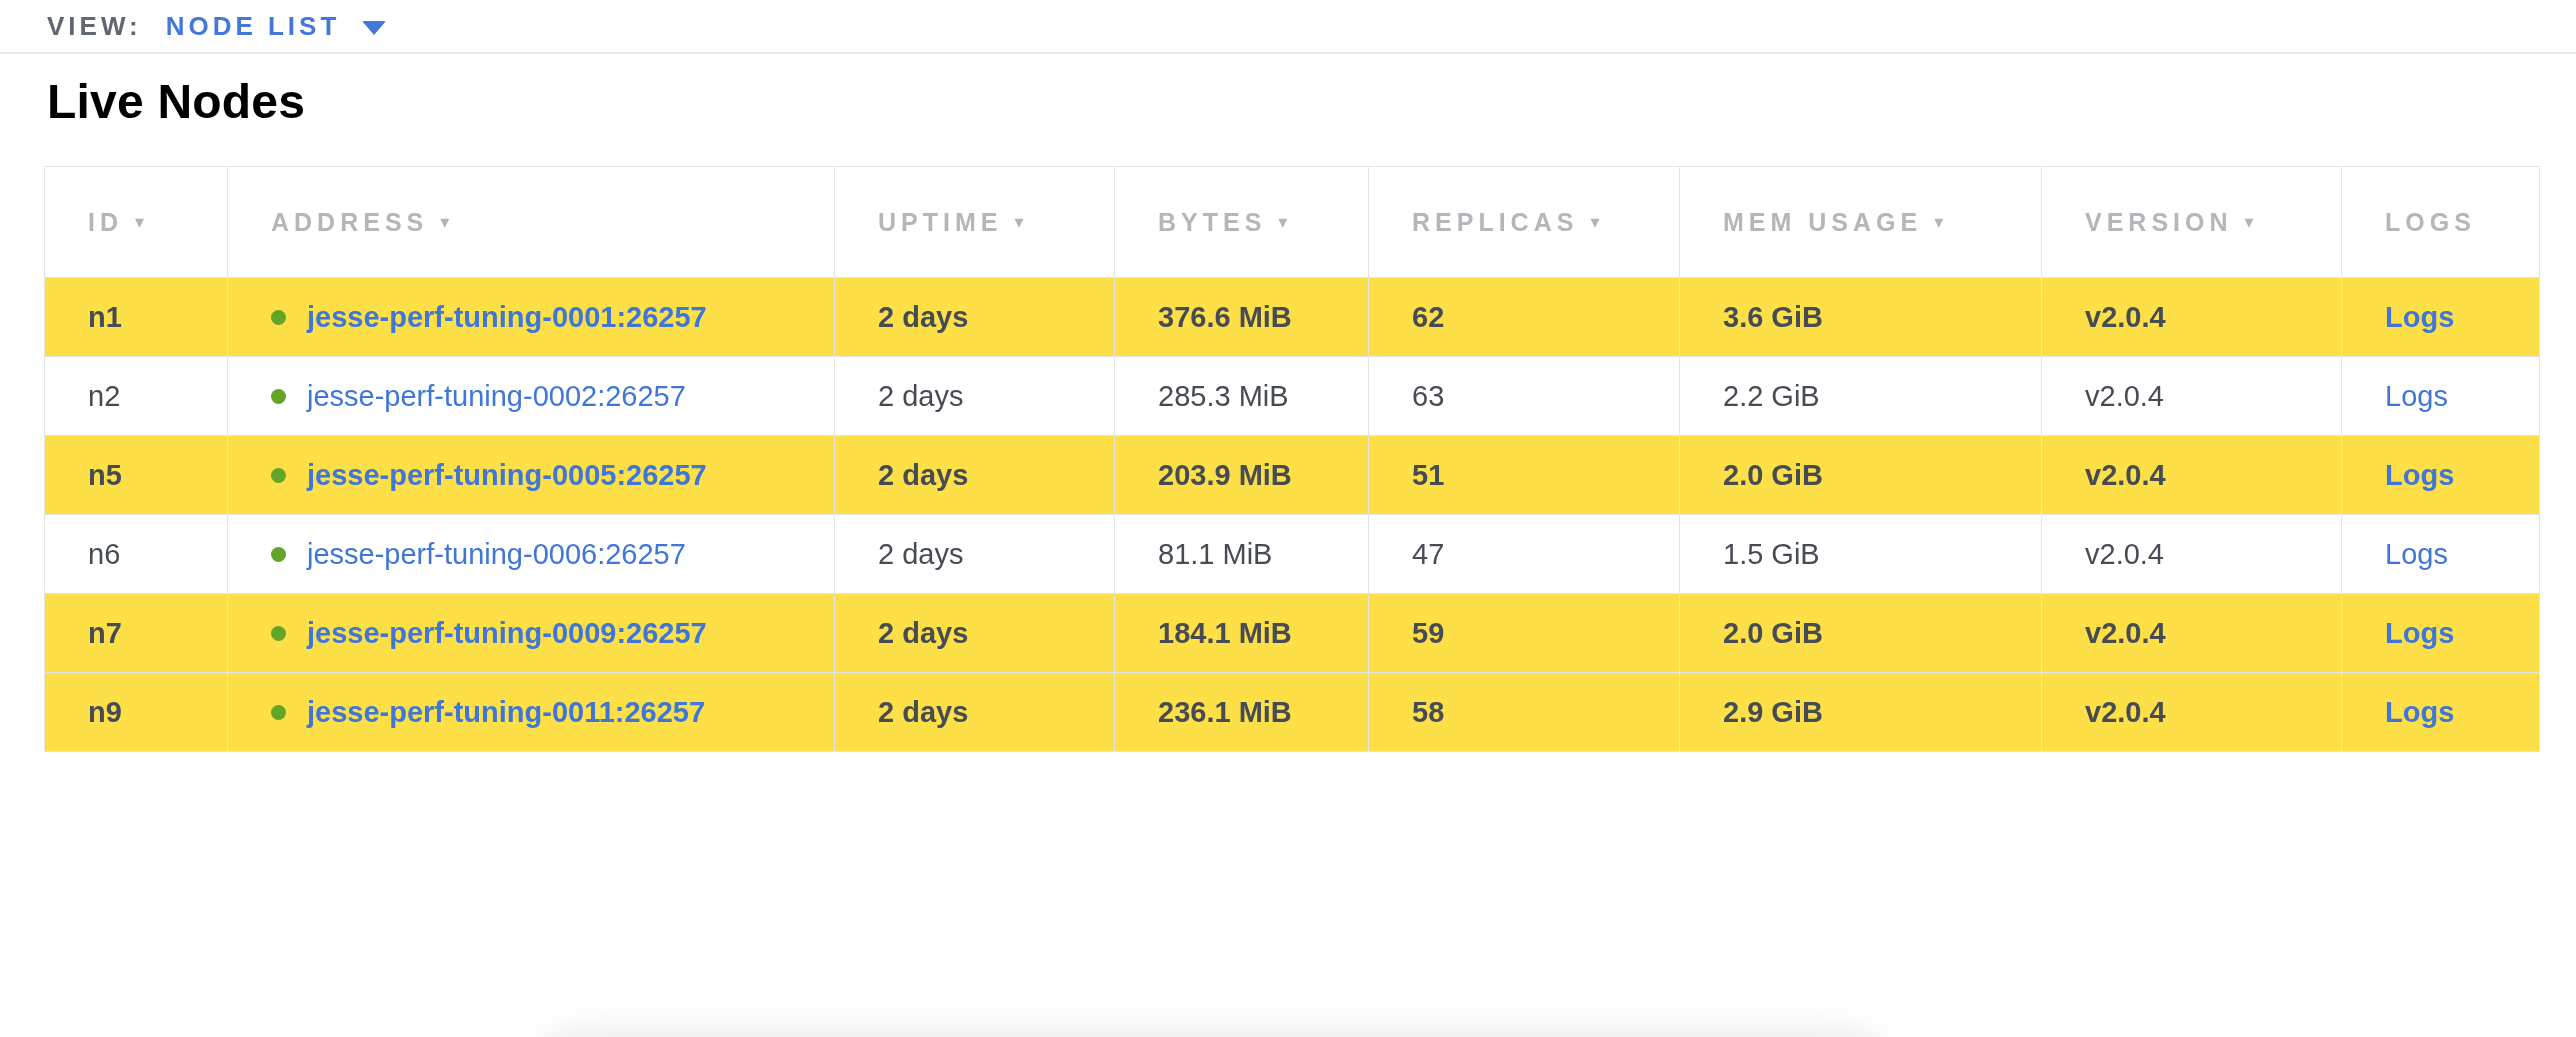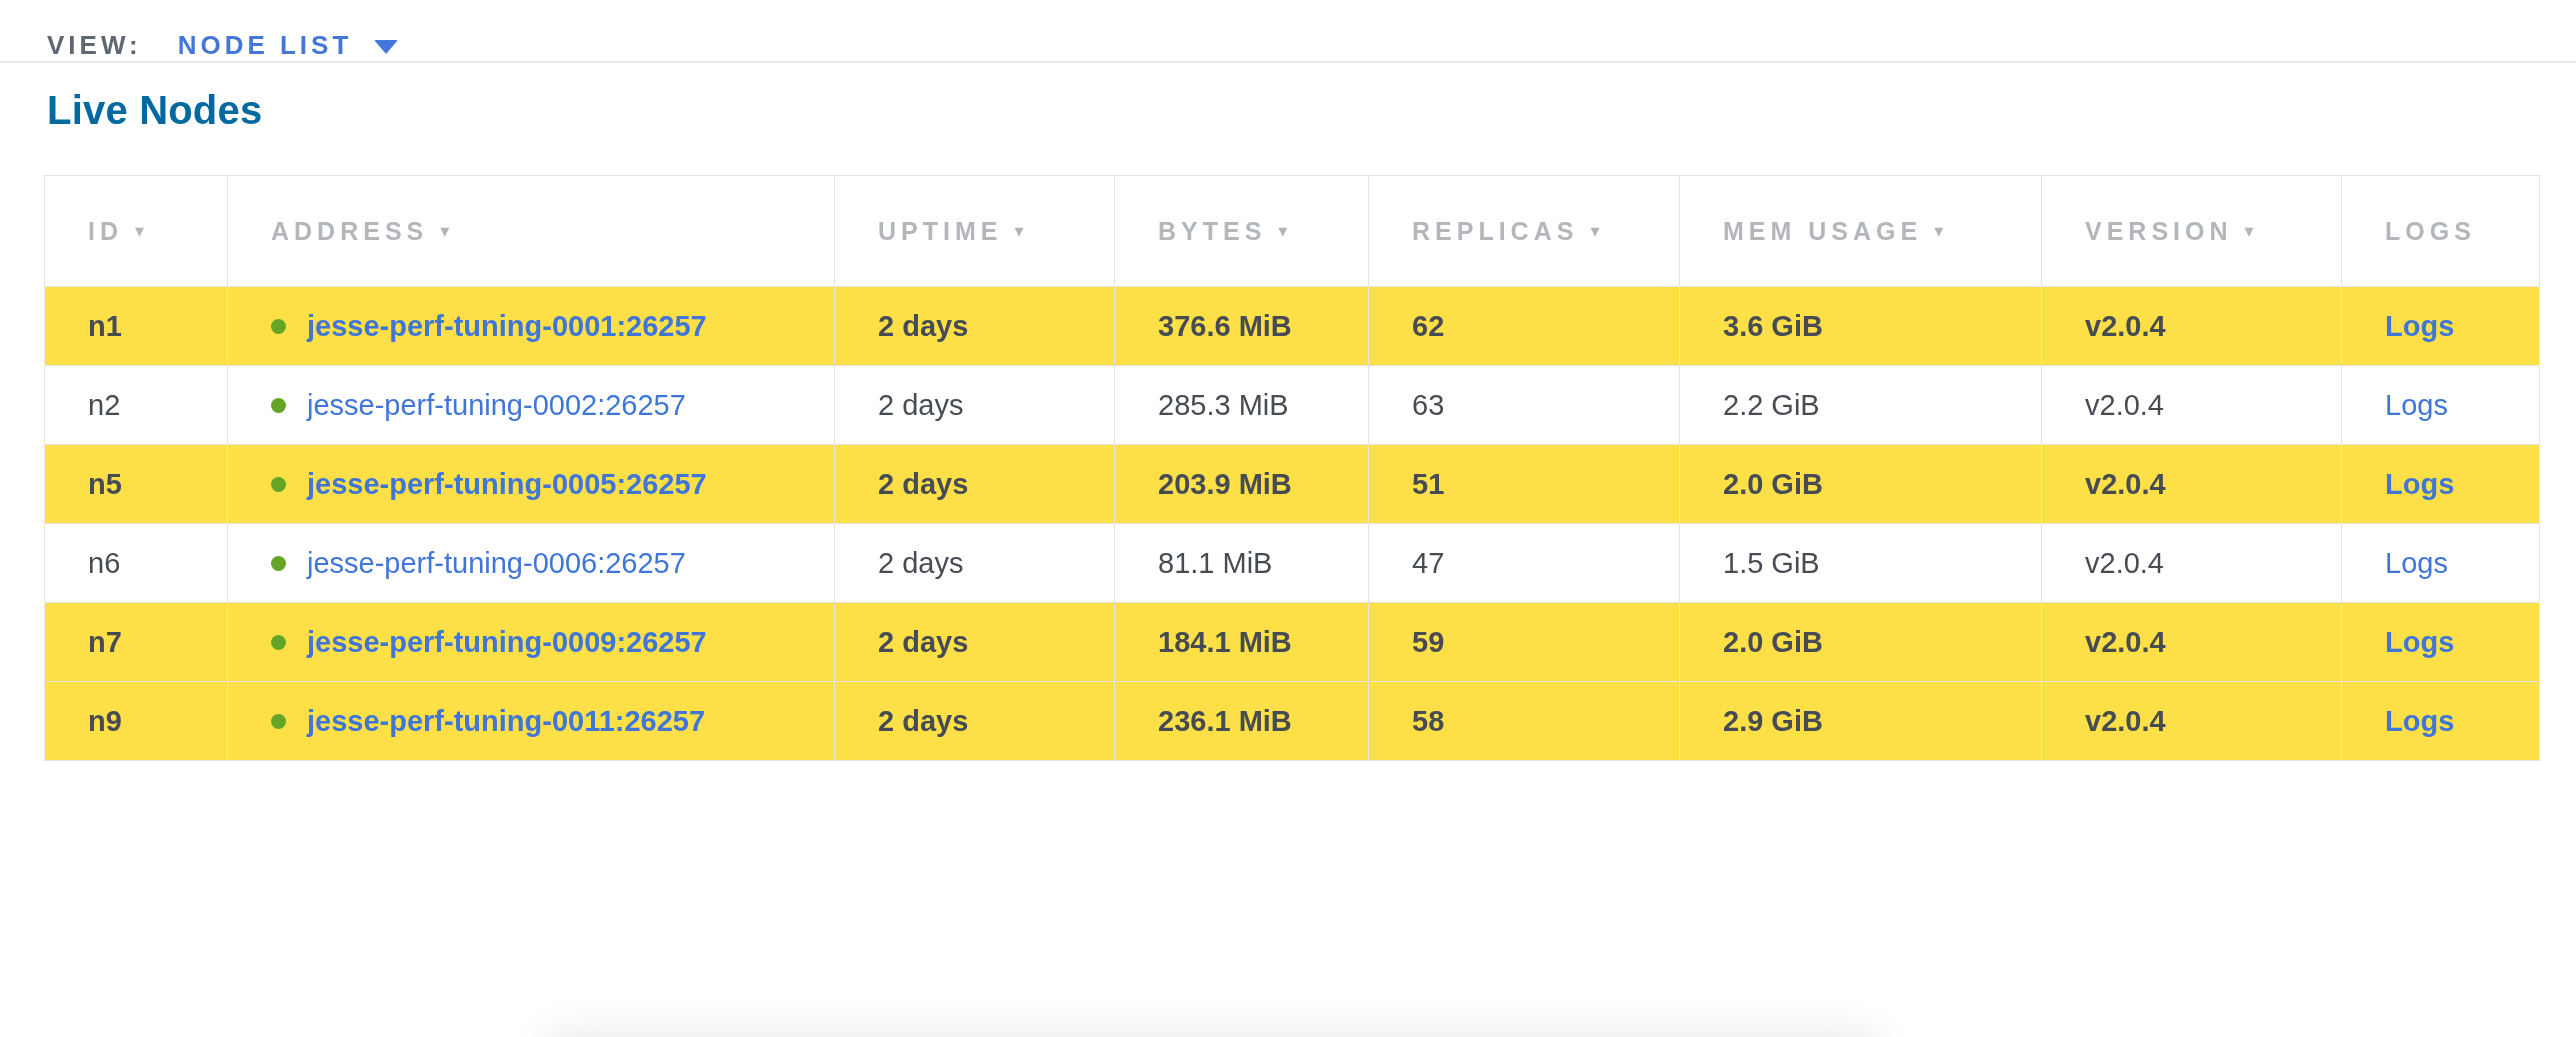"VIEW:" .topbar { align-items: flex-end -> center; height: 63px -> 54px }
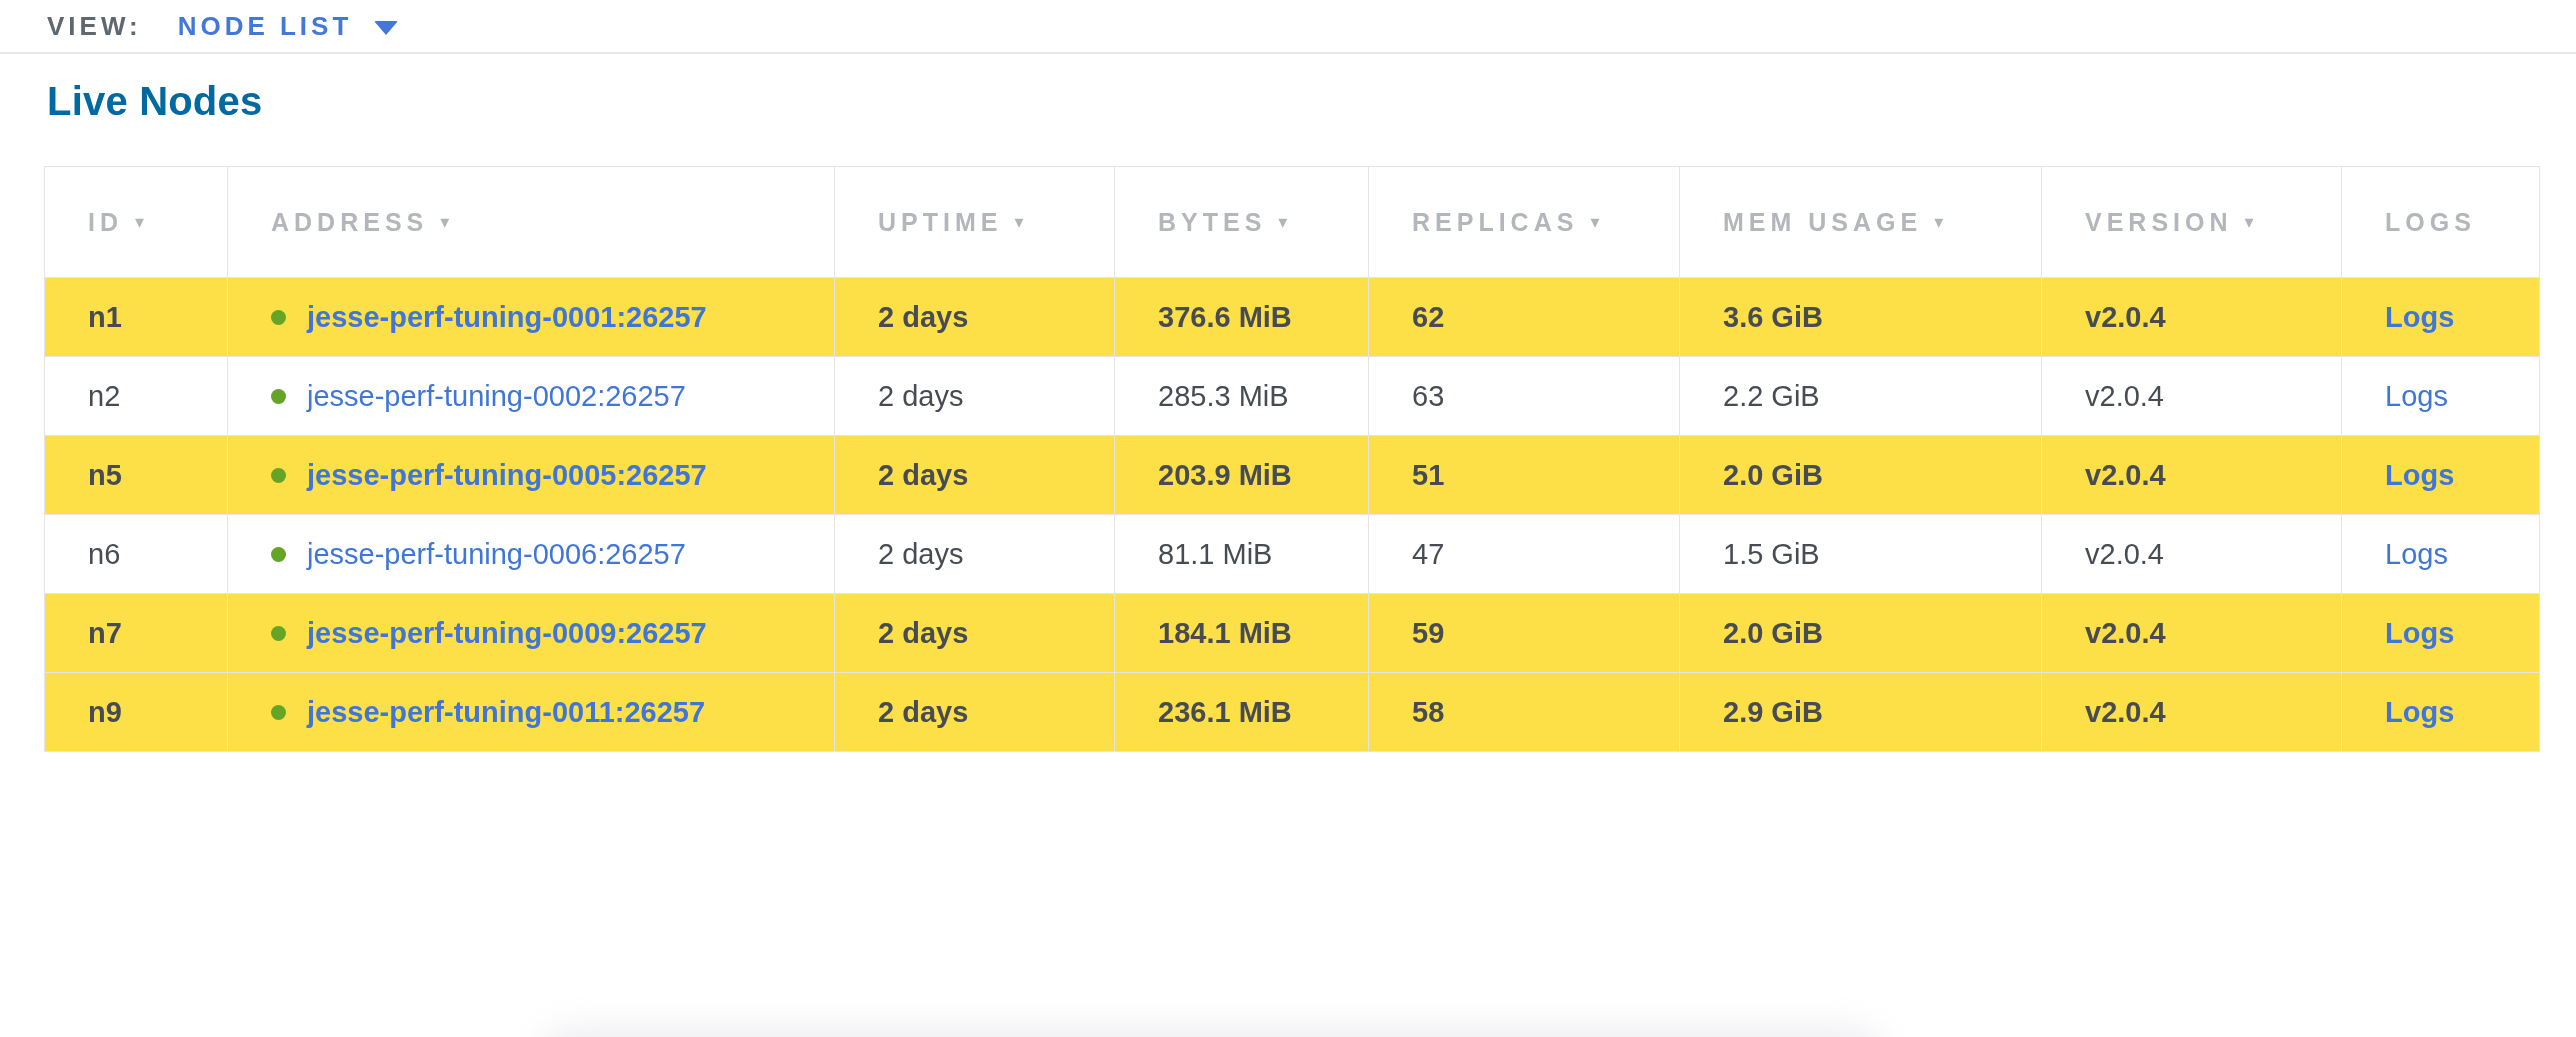"NODE LIST" .view-dropdown { margin-left: 36px -> 24px }
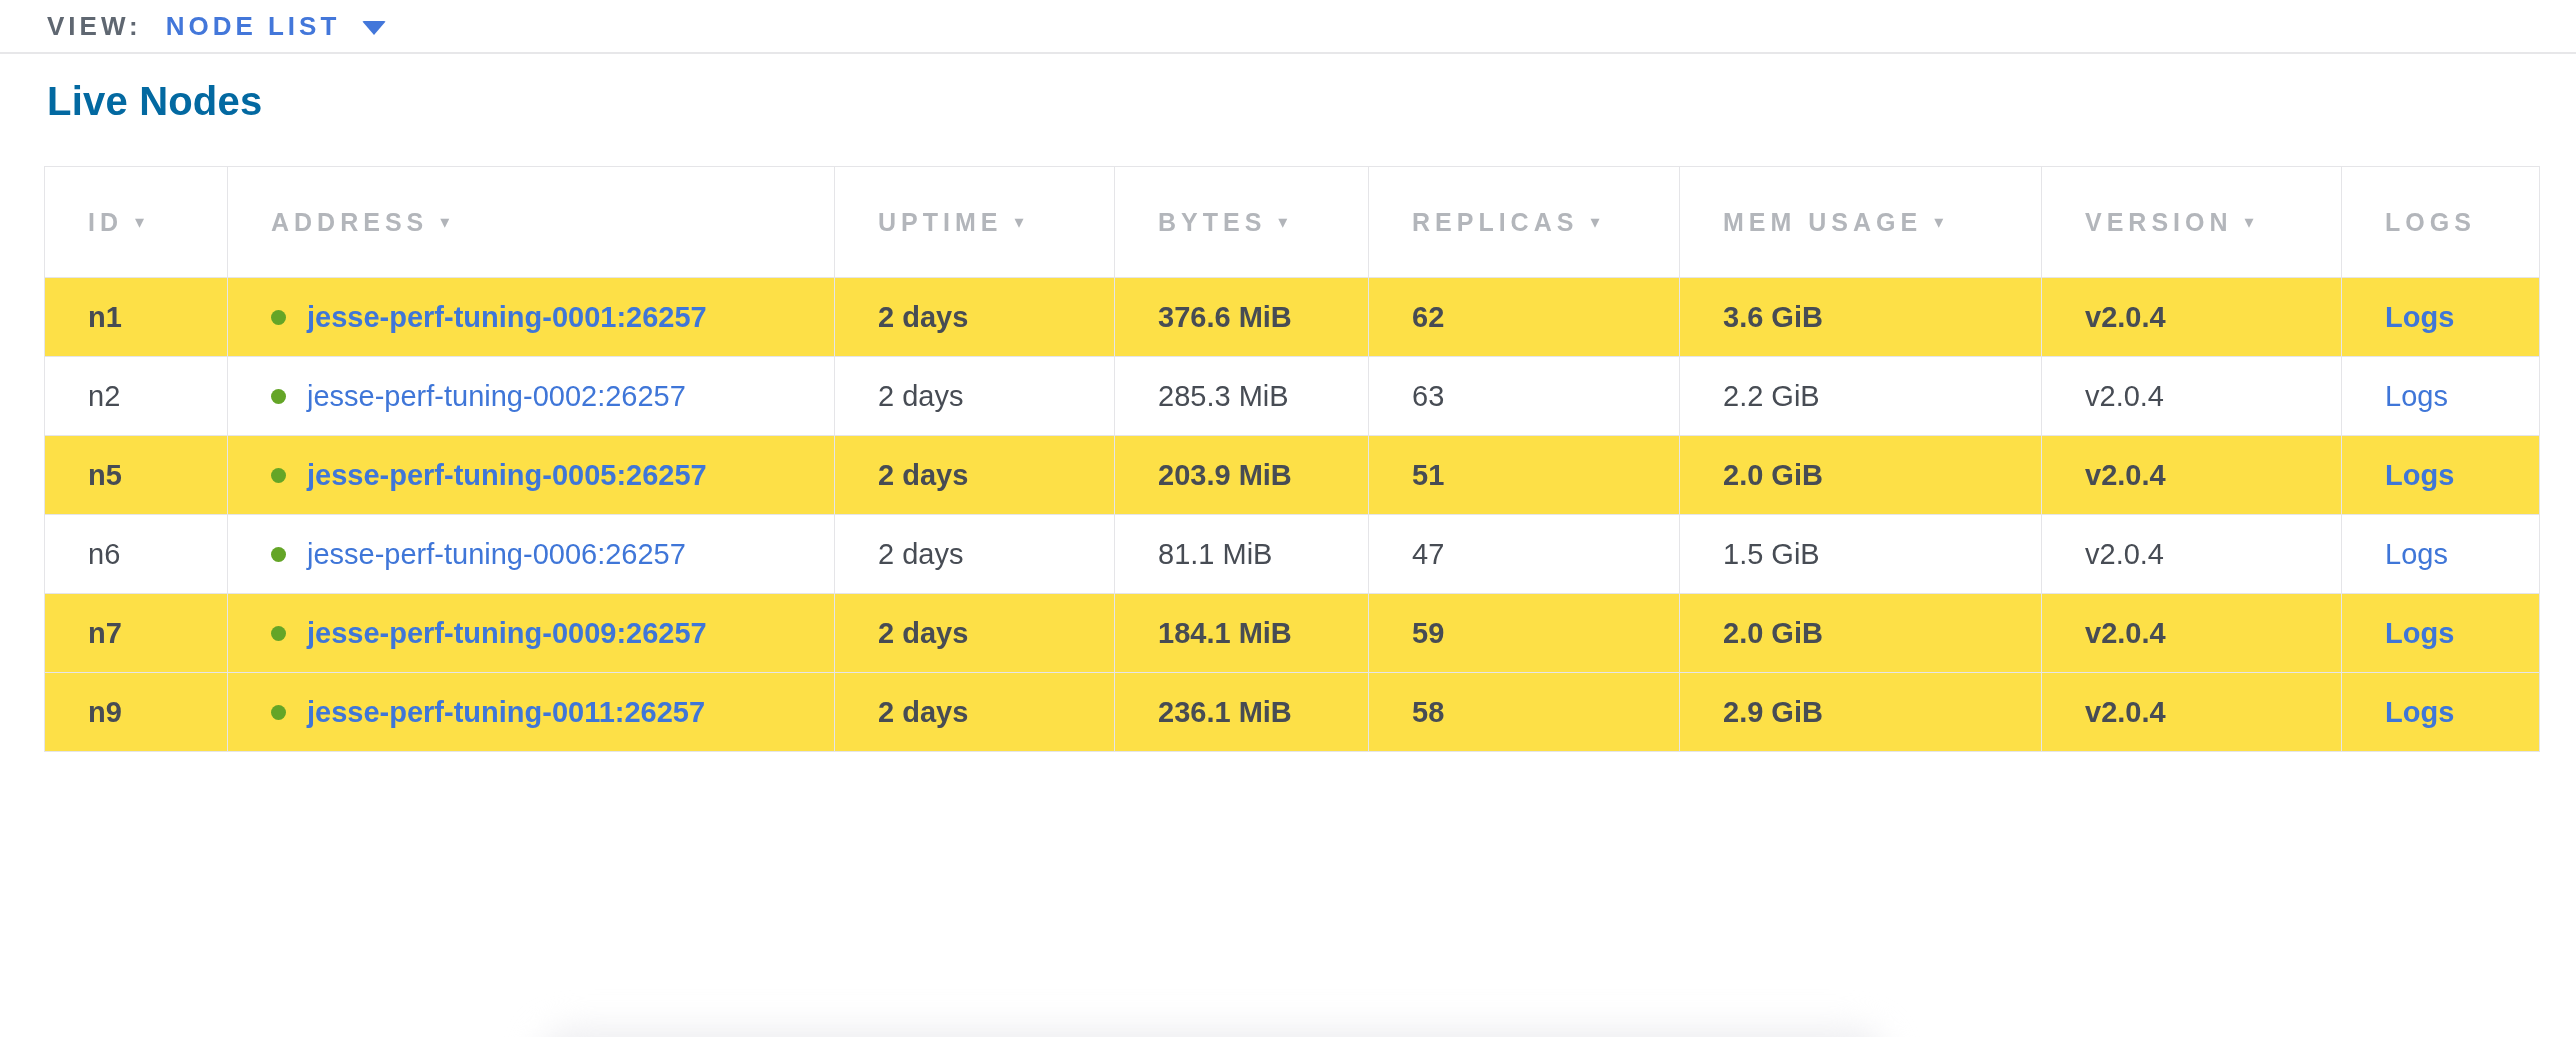"Live Nodes" .page-title { color: #0369a1 -> #000000; font-size: 40px -> 48px }
